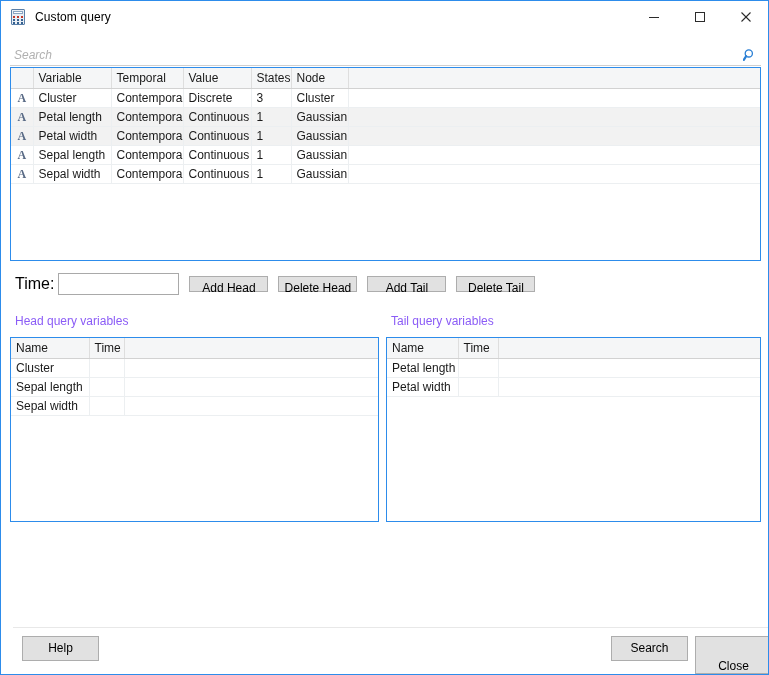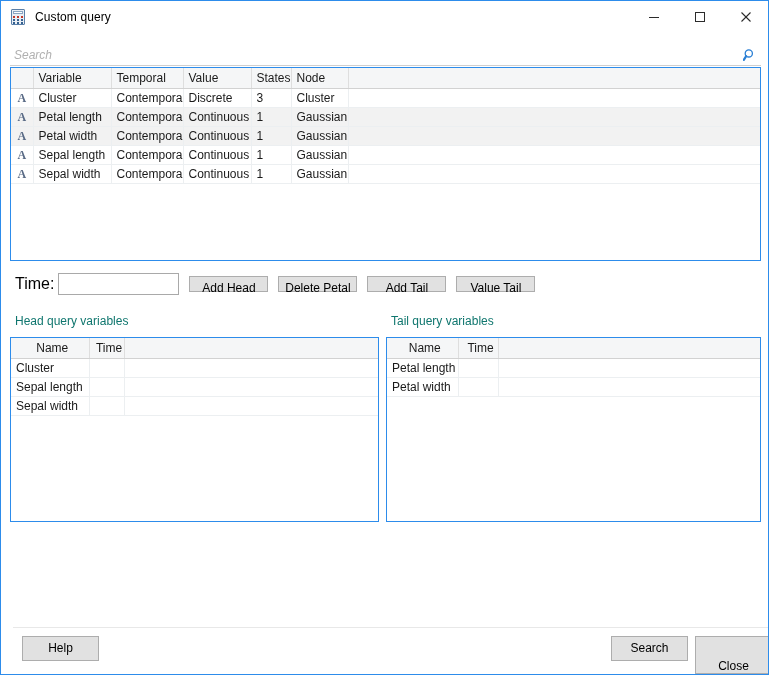"Delete Petal" div.btn { text: Petal -> Head }
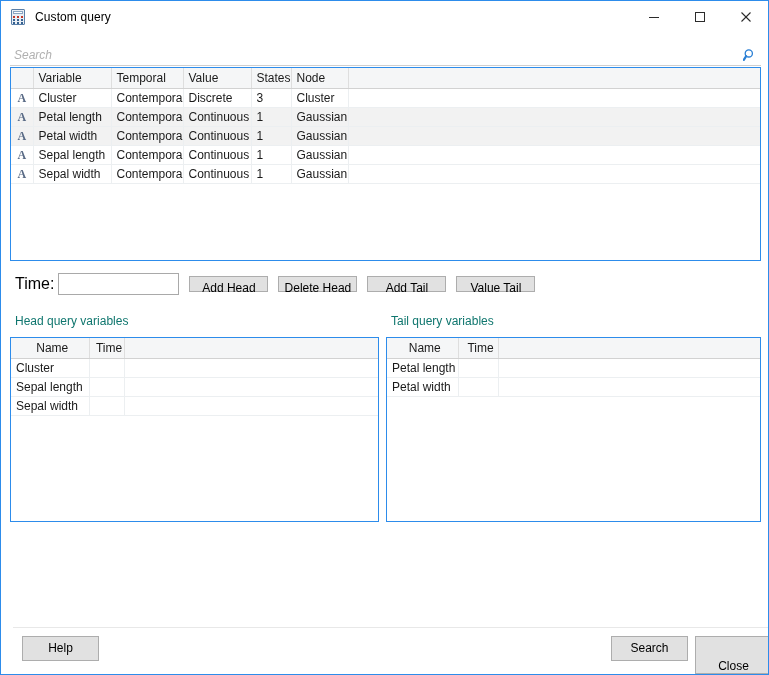"Value Tail" div.btn { text: Value -> Delete }
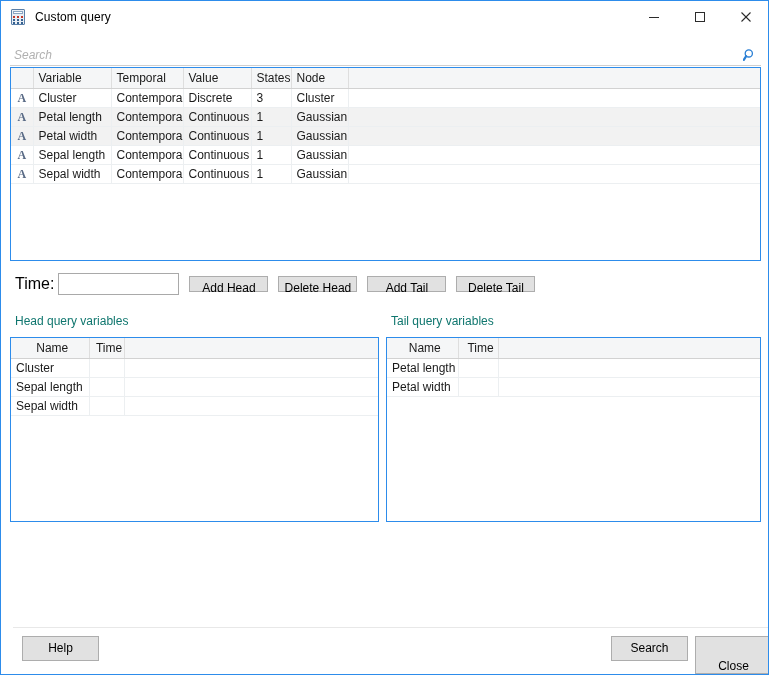"Head query variables" .sec-label { color: #0f766e -> #8b5cf6 }
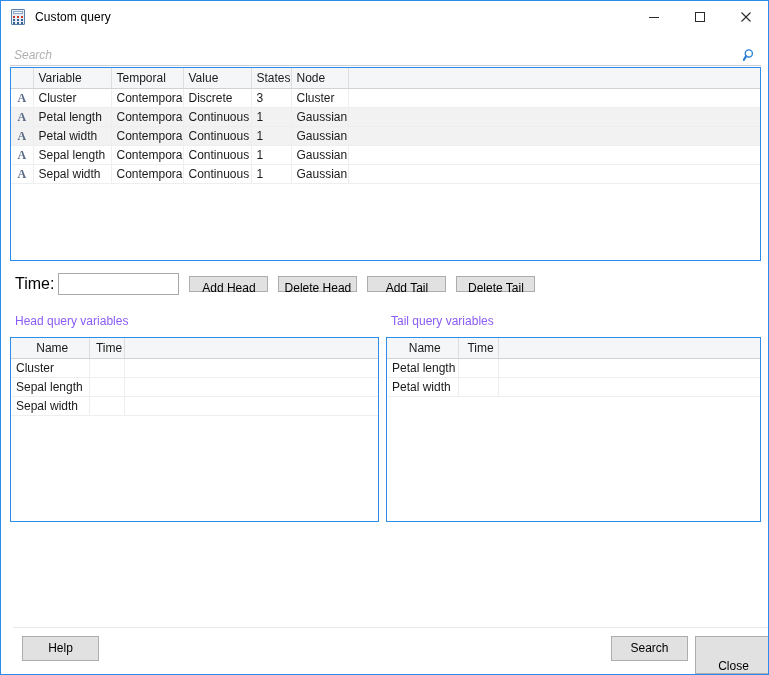"Name" table.qgrid th { text-align: center -> left }
